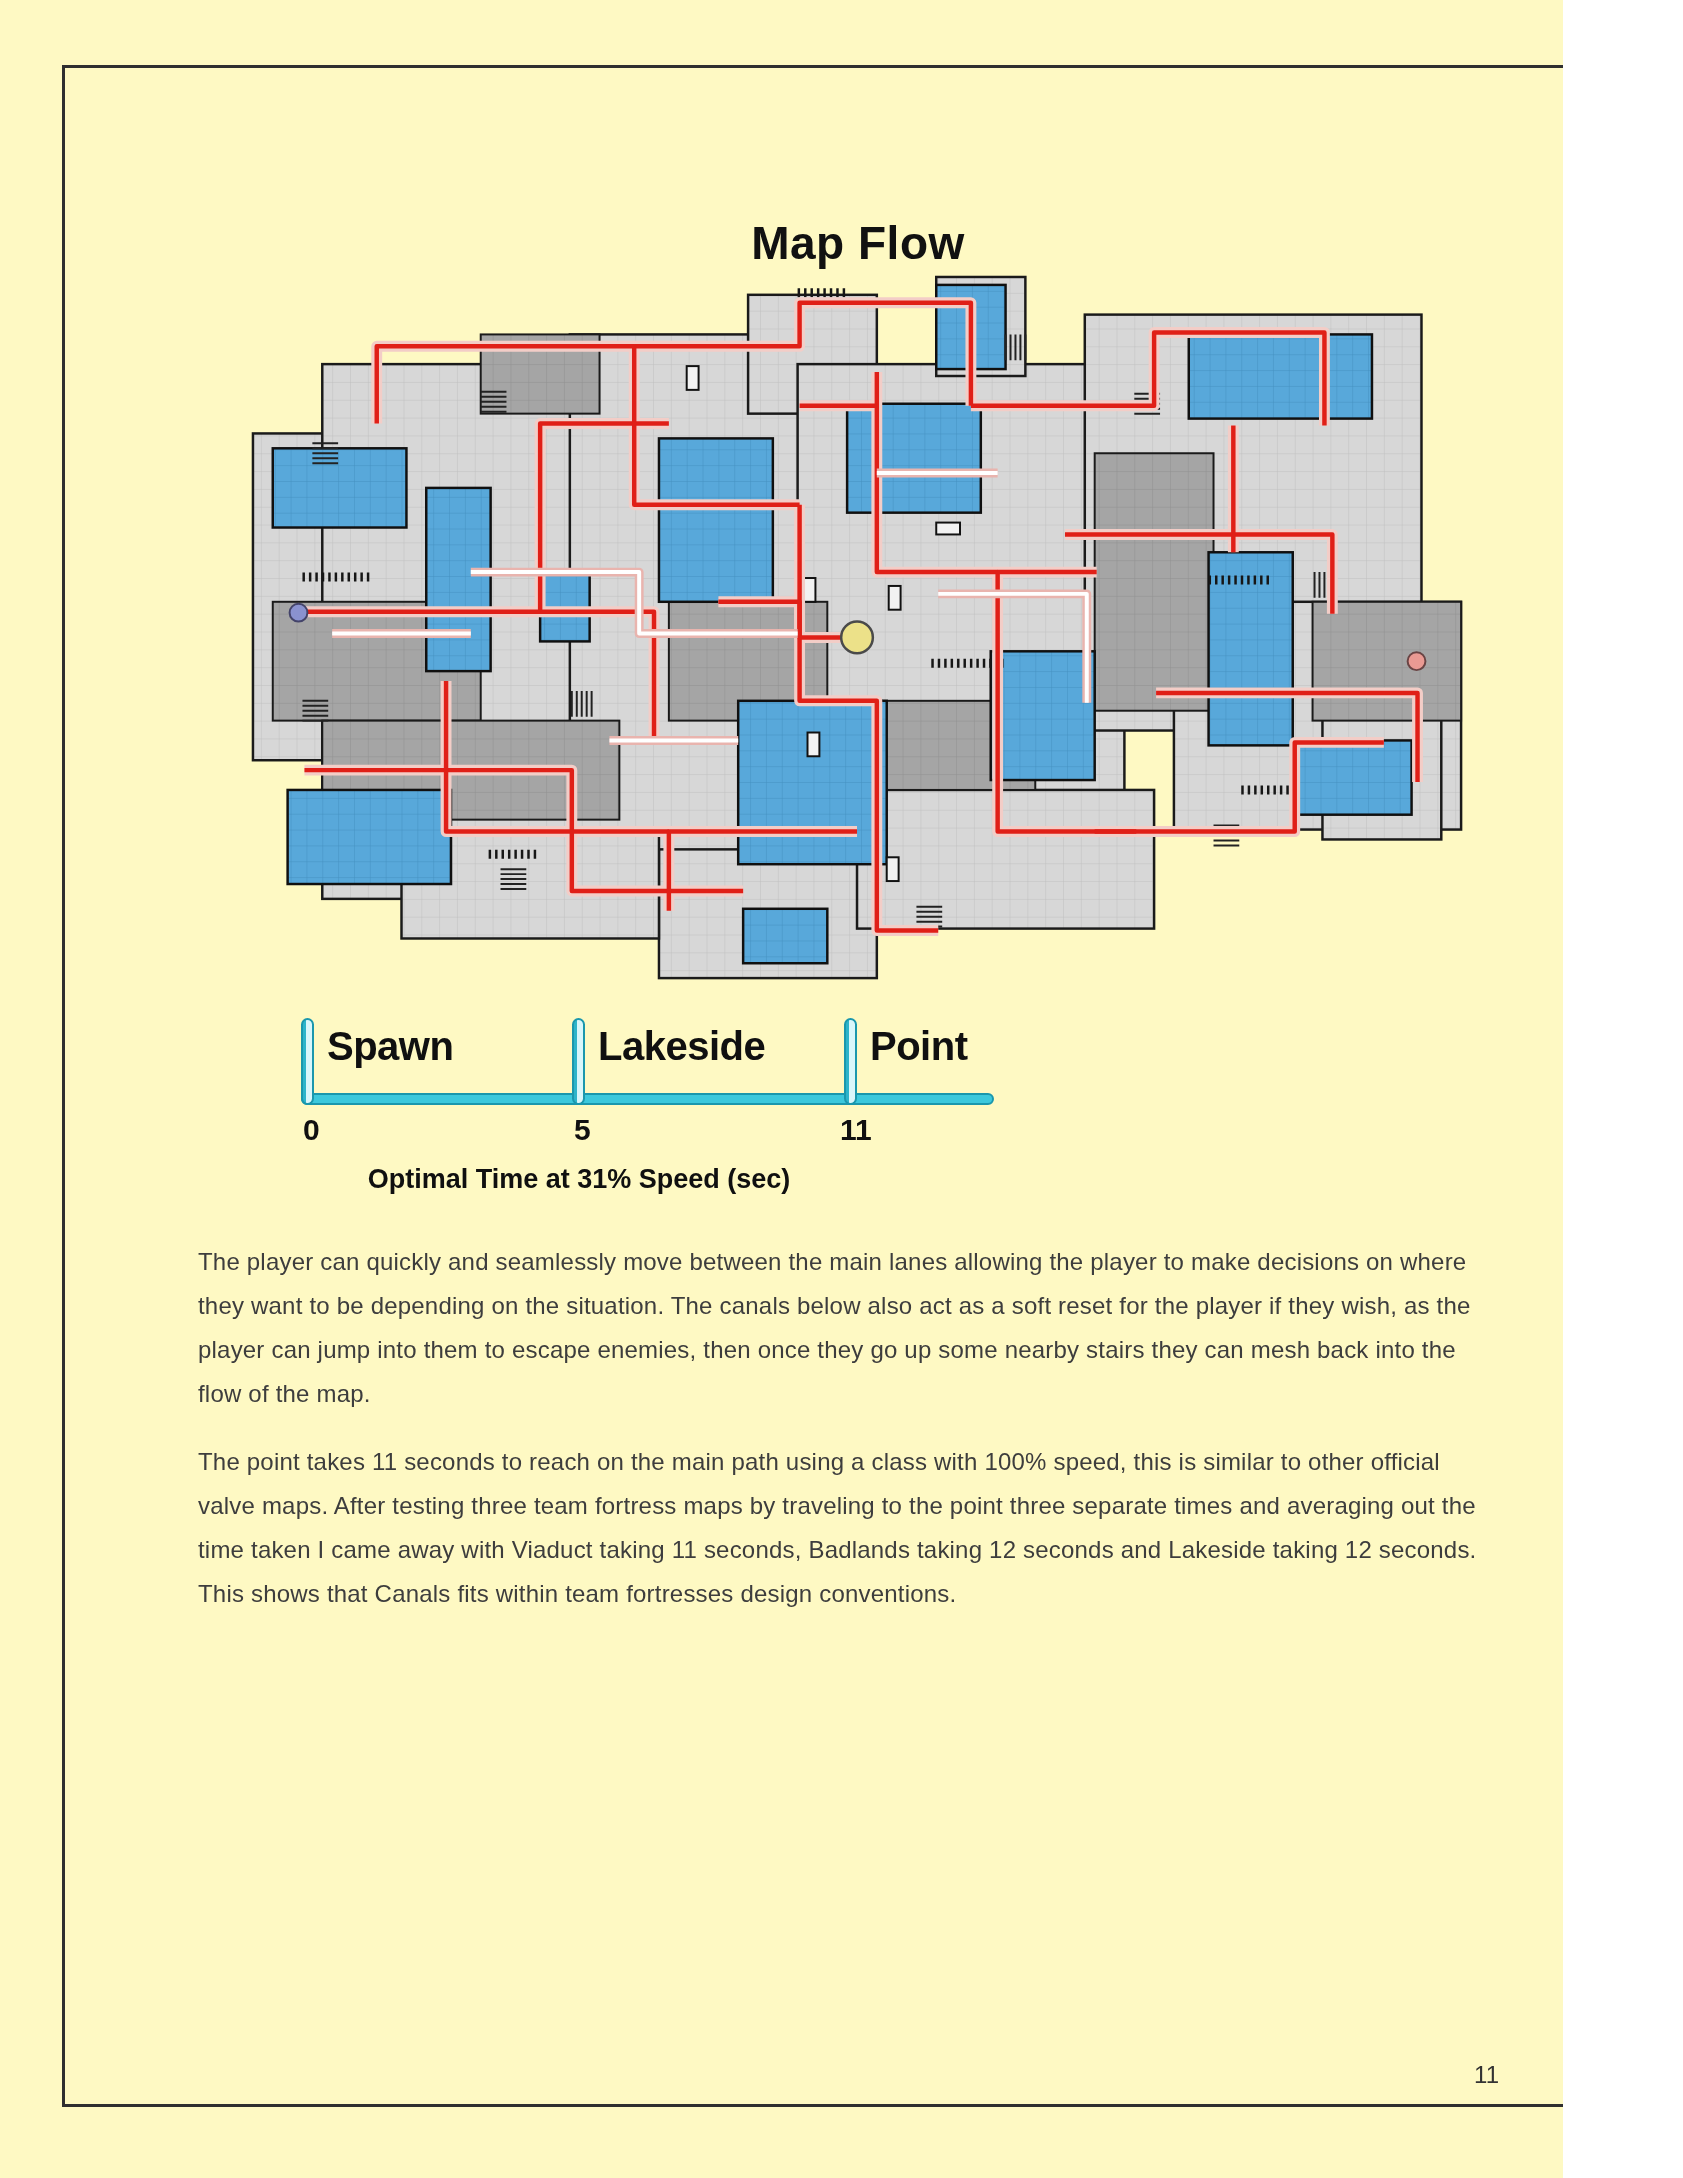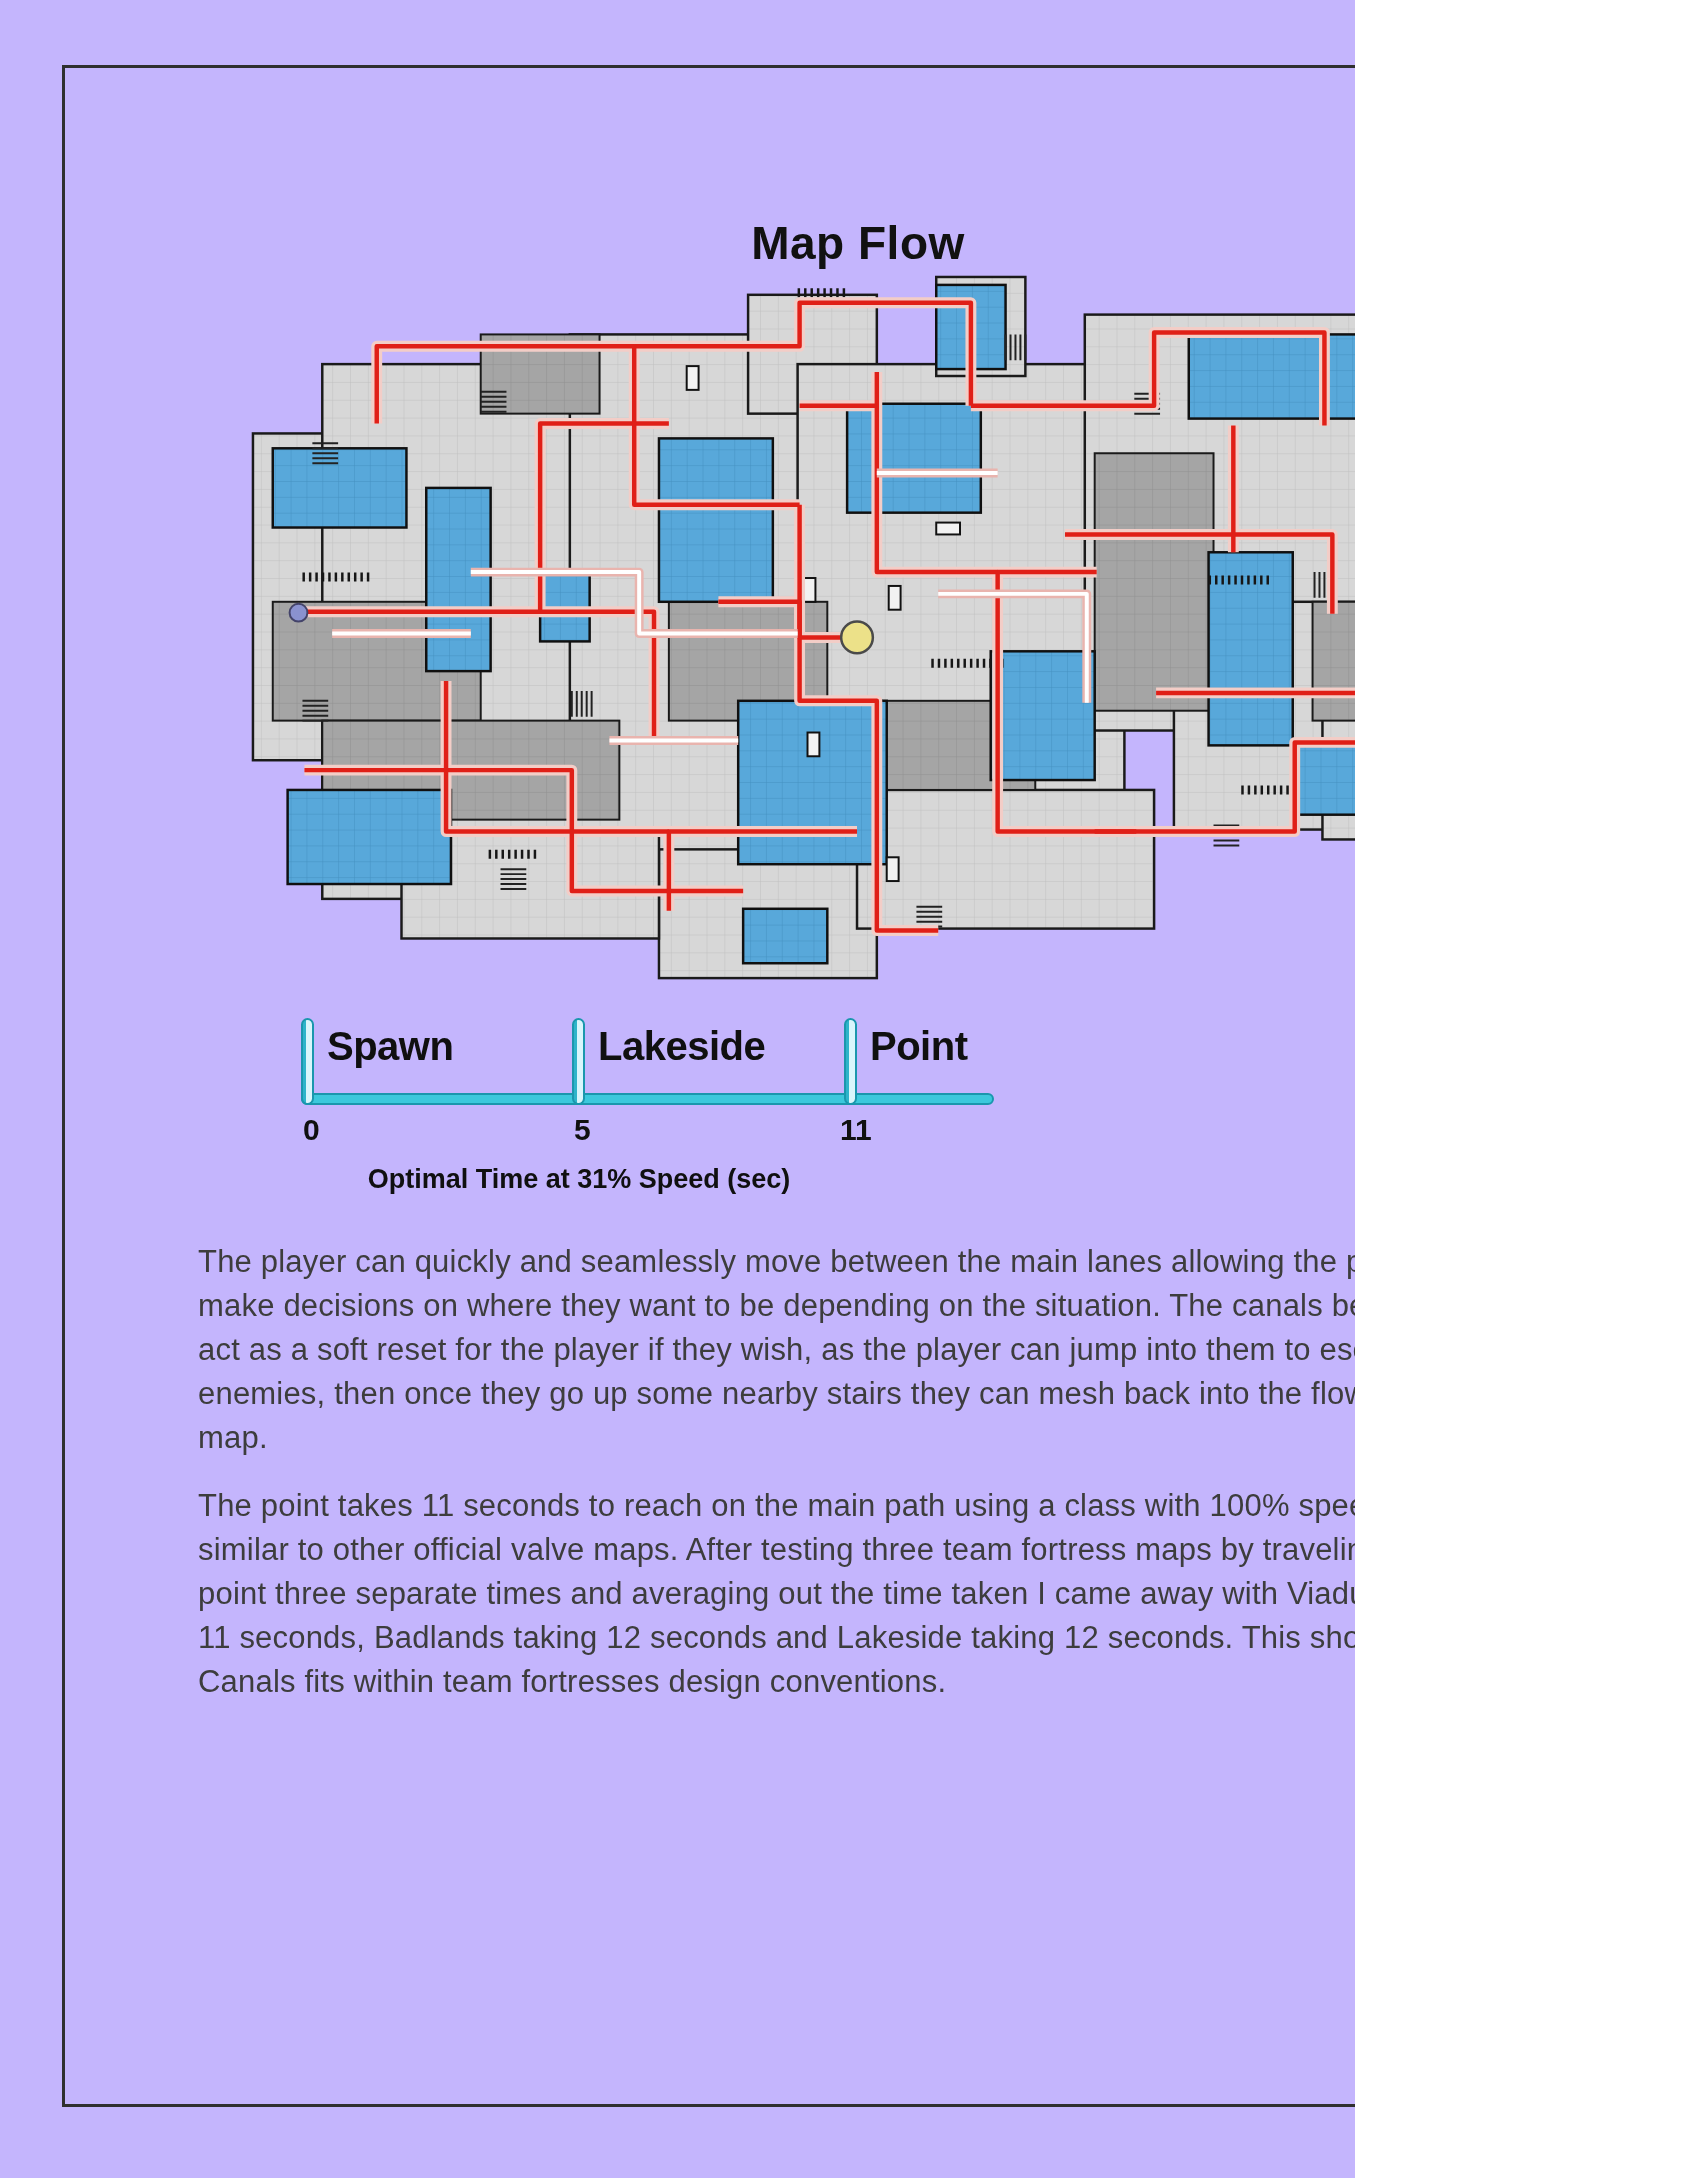"Map Flow" .page { background: #c4b5fd -> #fef9c3; width: 1355px -> 1563px }
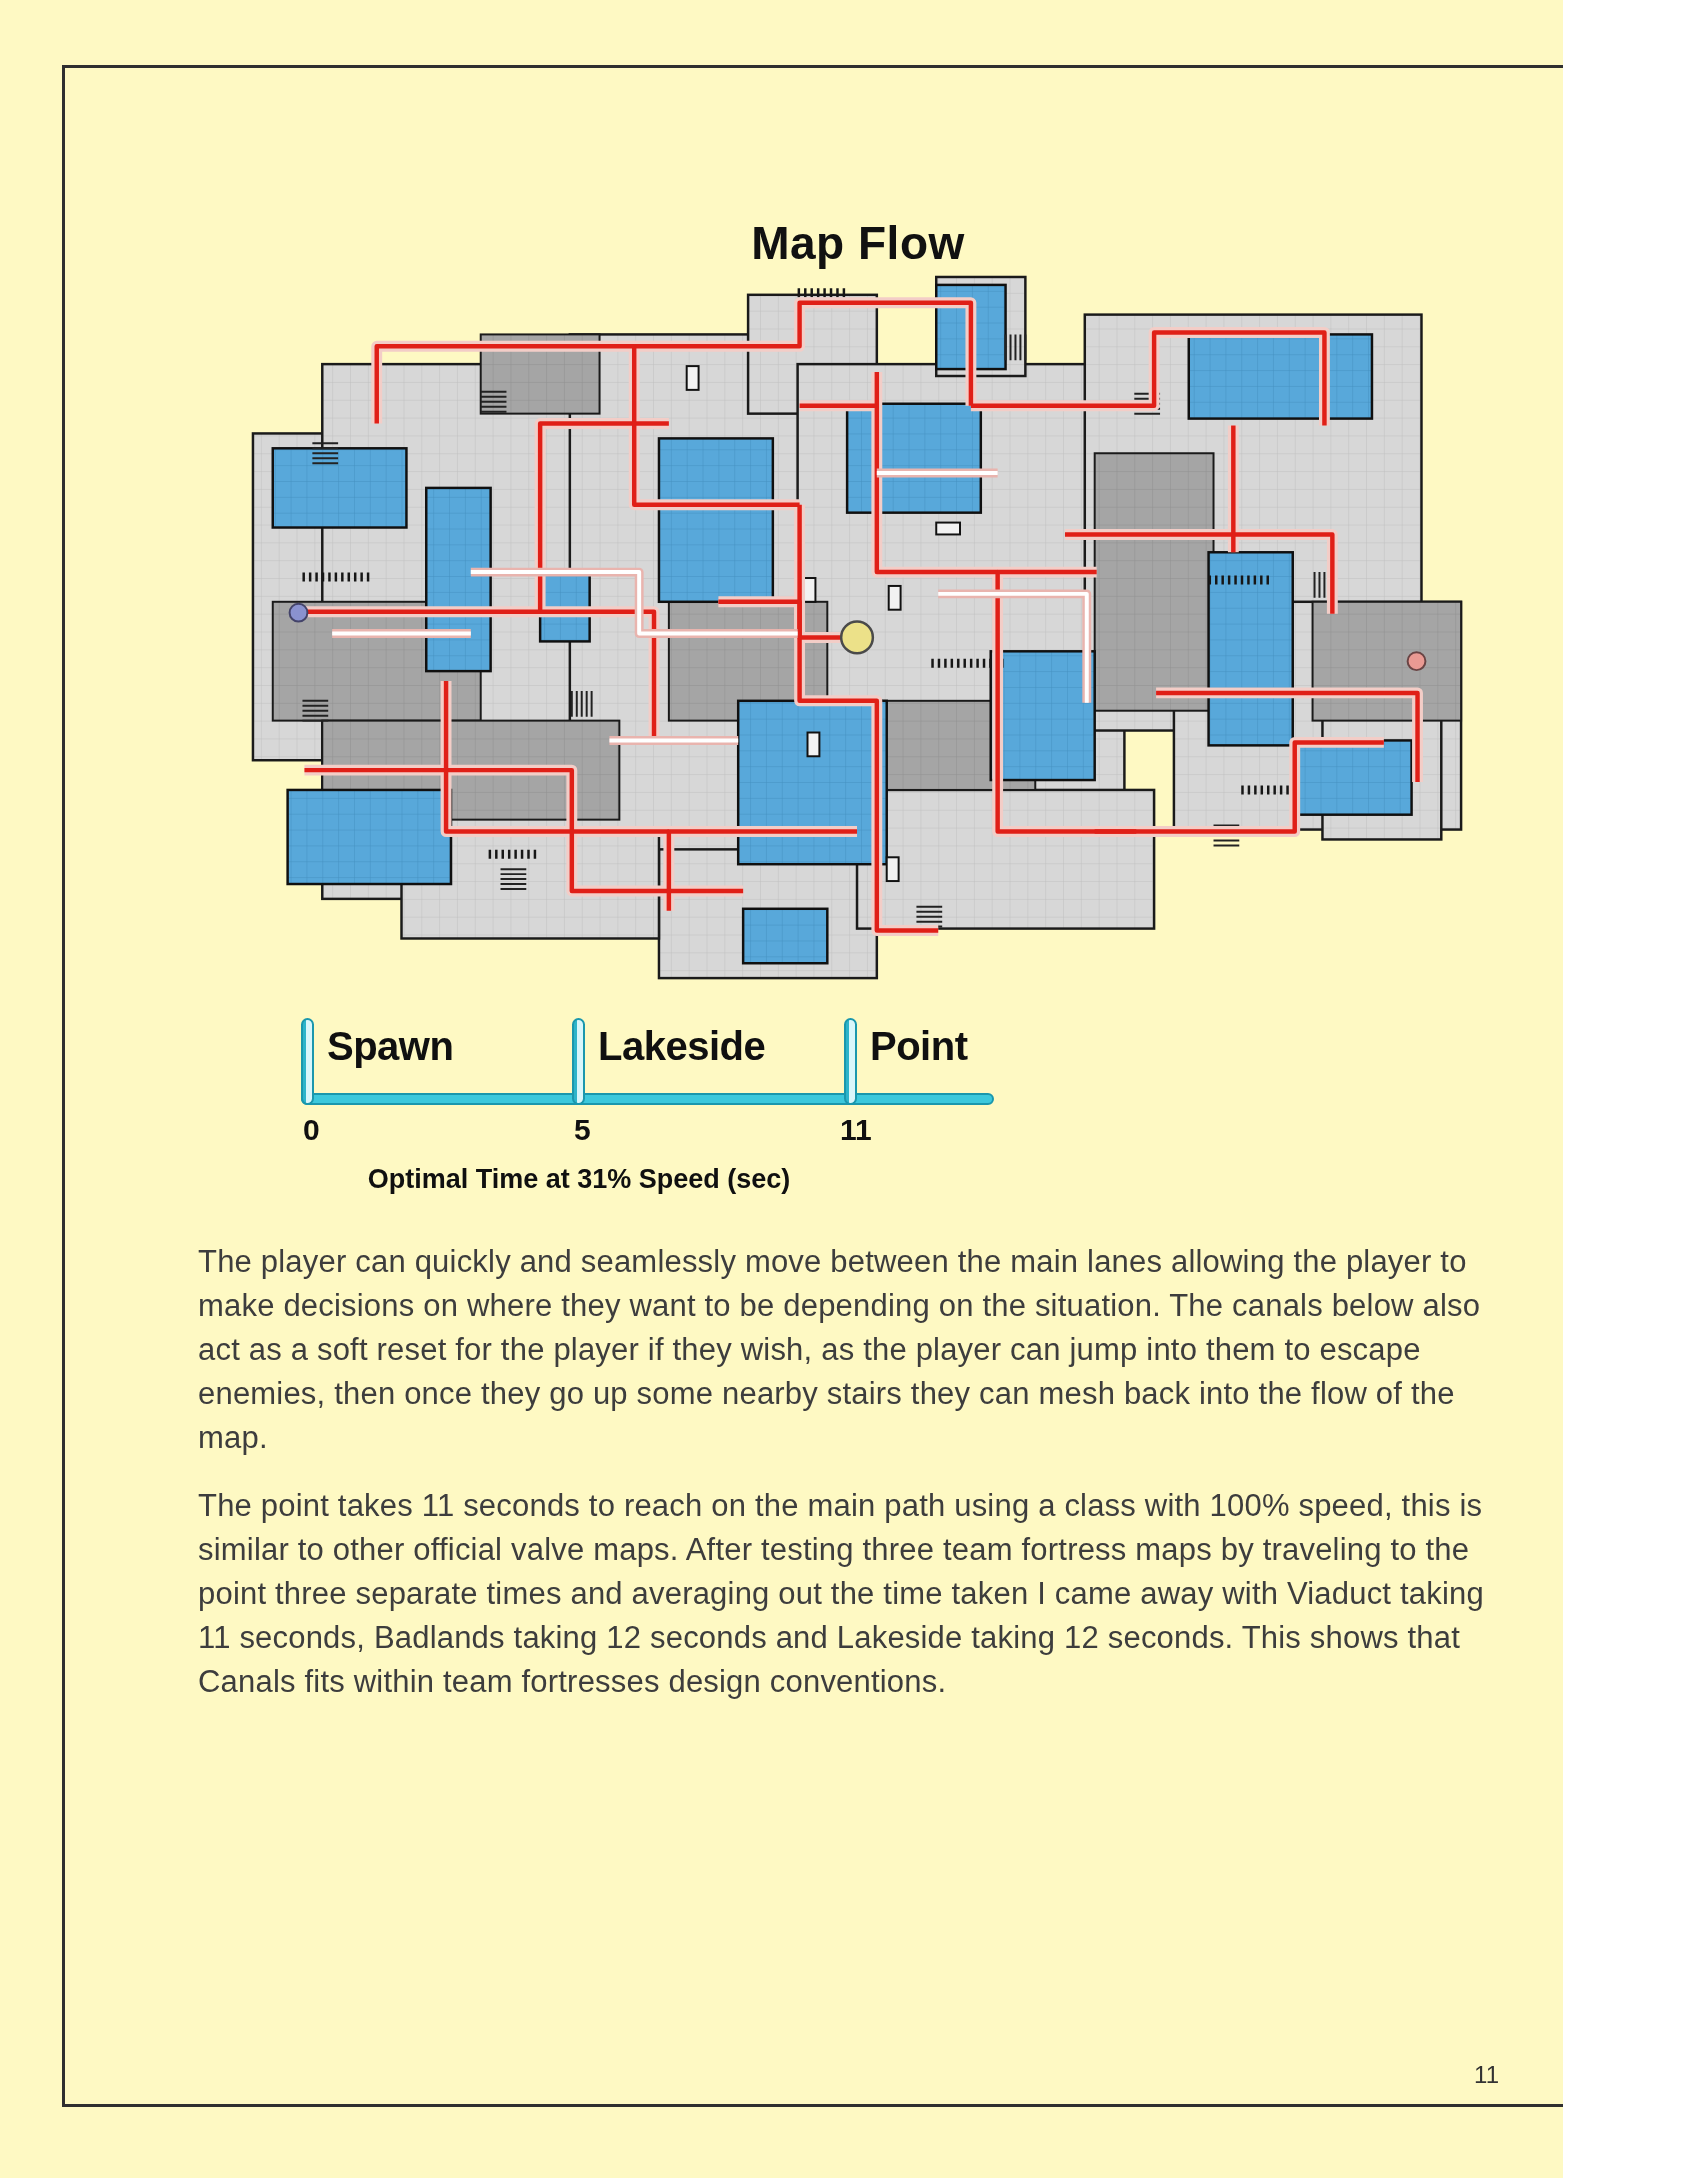"The player can quickly and" .body-text p { font-size: 31px -> 24px }
